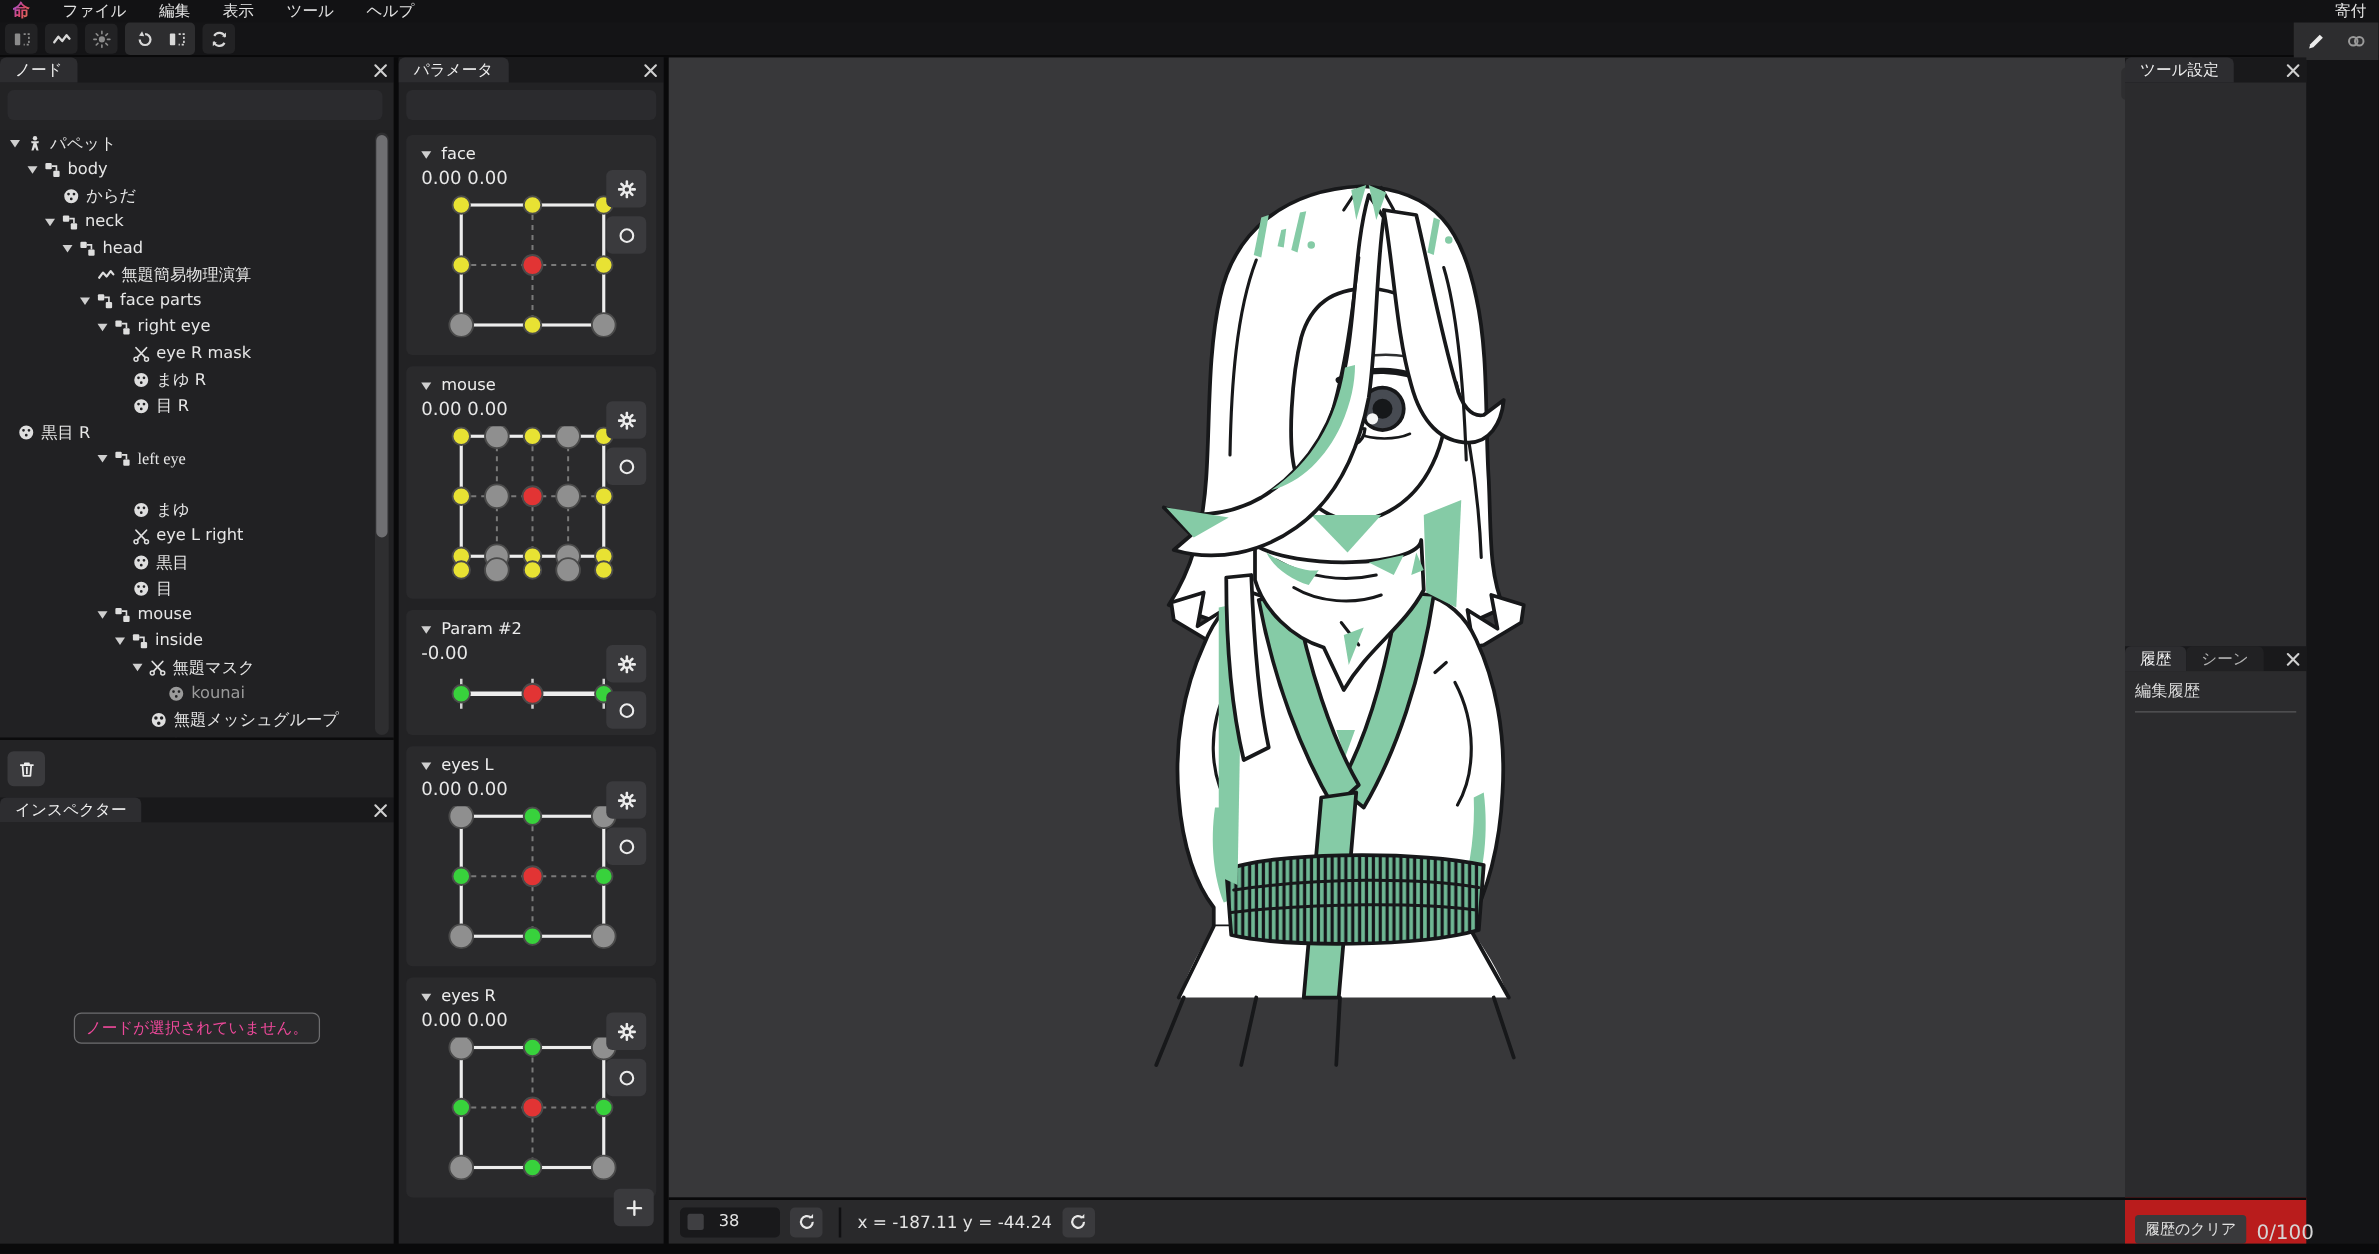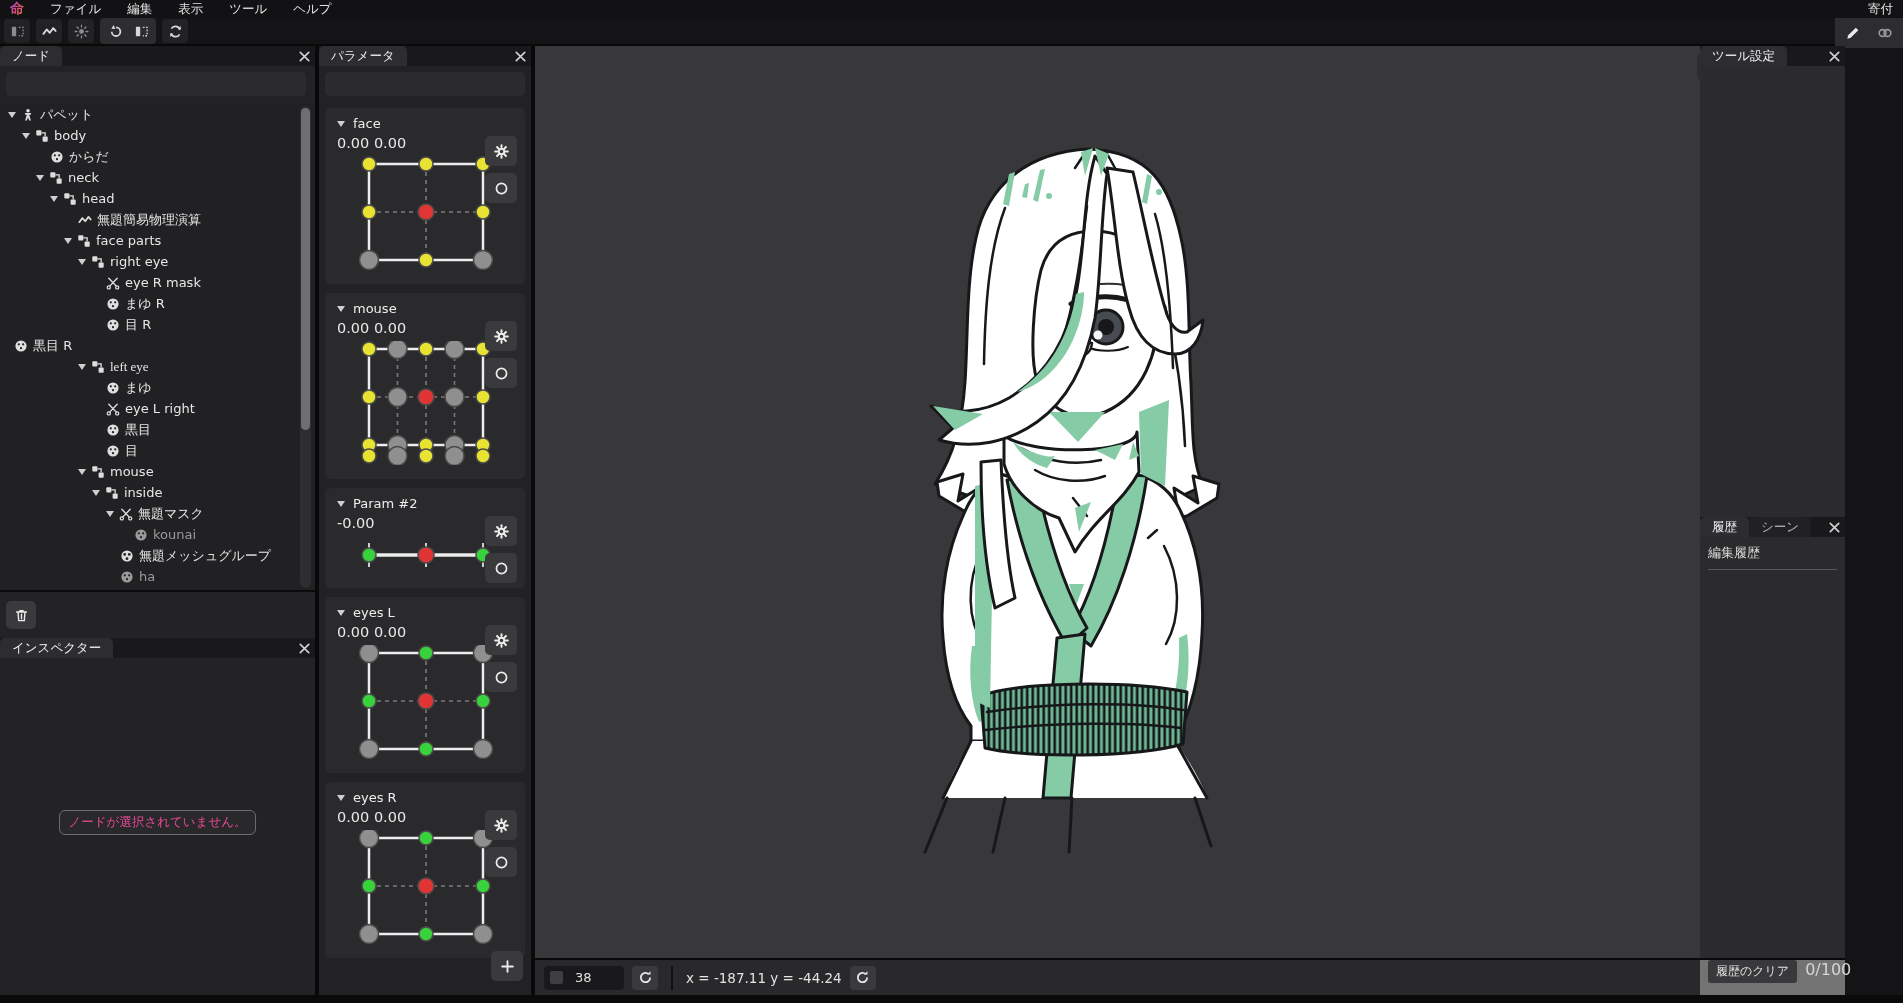"まゆ" div.trow { margin-top: none -> 20px }
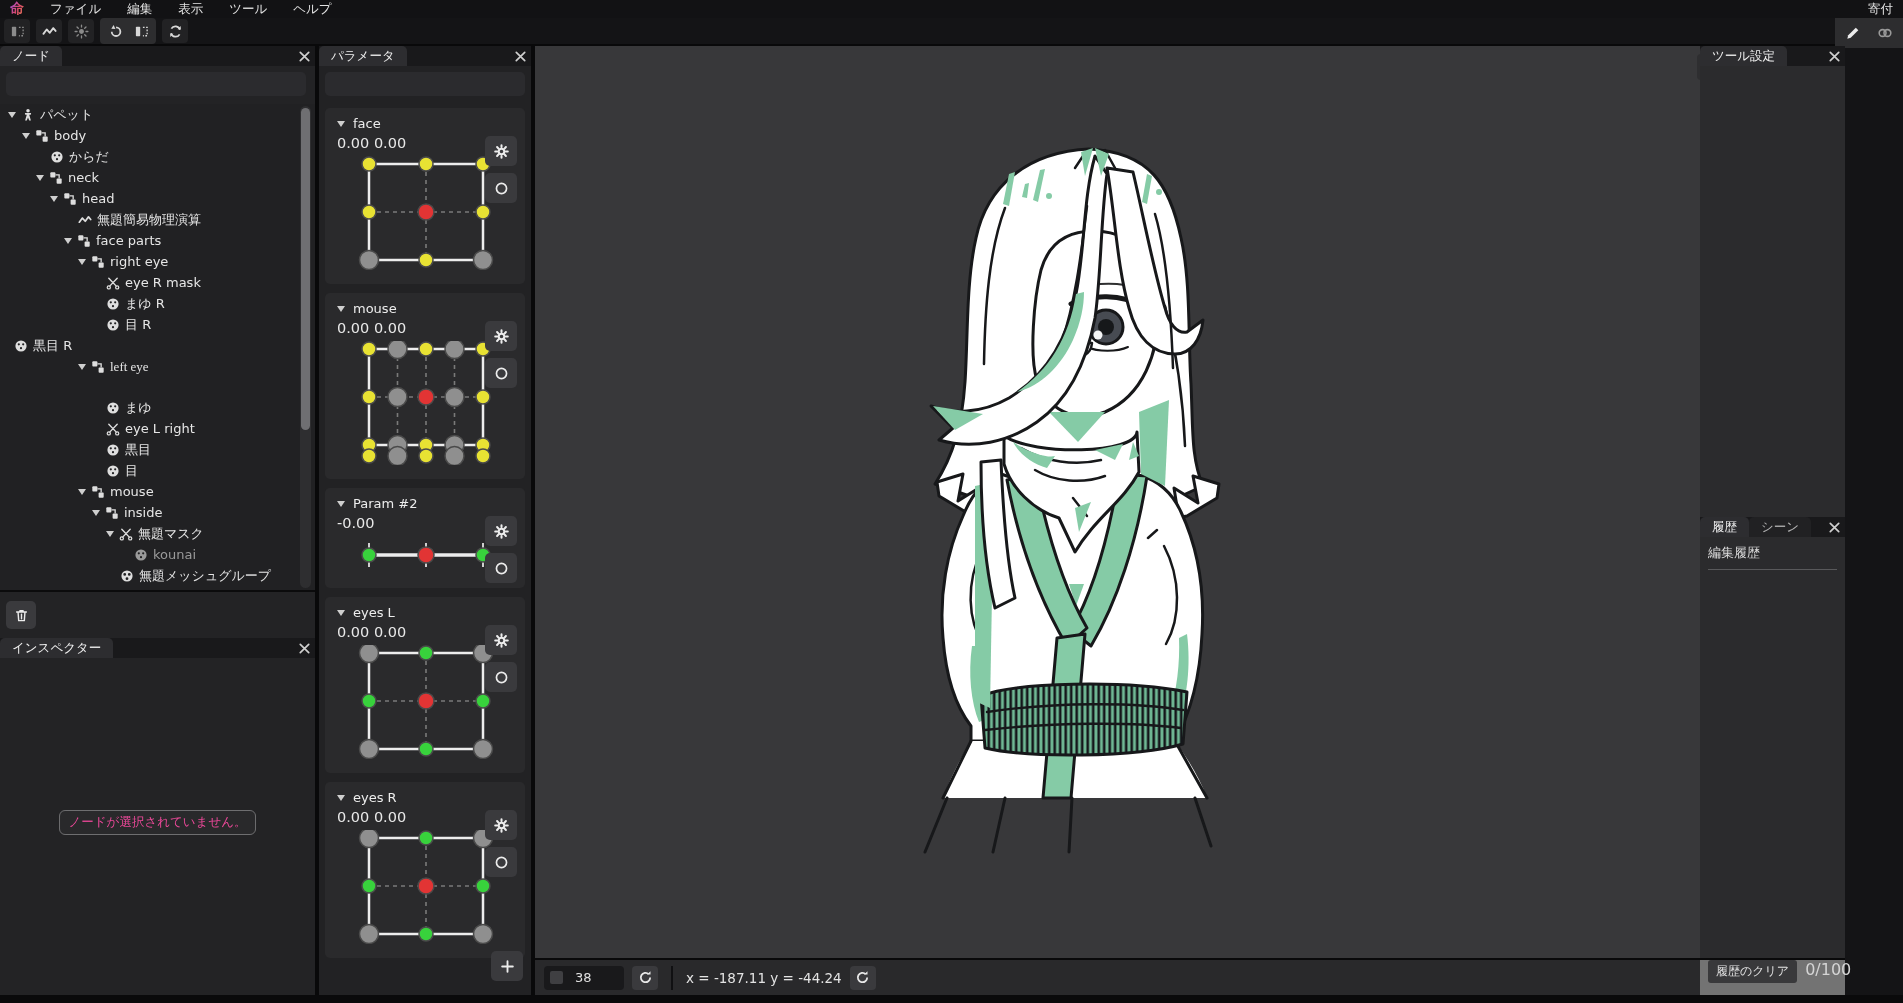"履歴のクリア" #hist-bottom { align-items: flex-start -> flex-end; background: #737373 -> #b91c1c }
